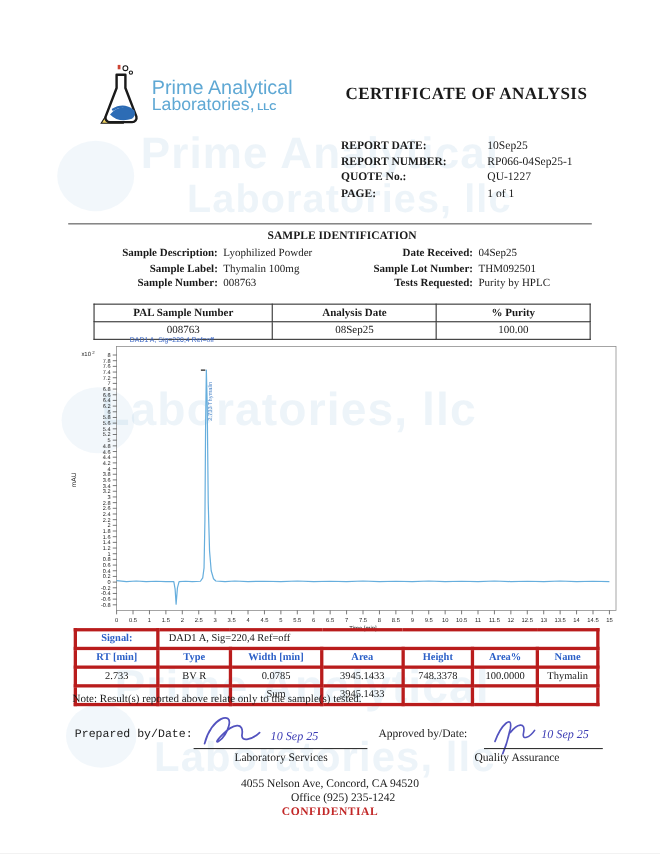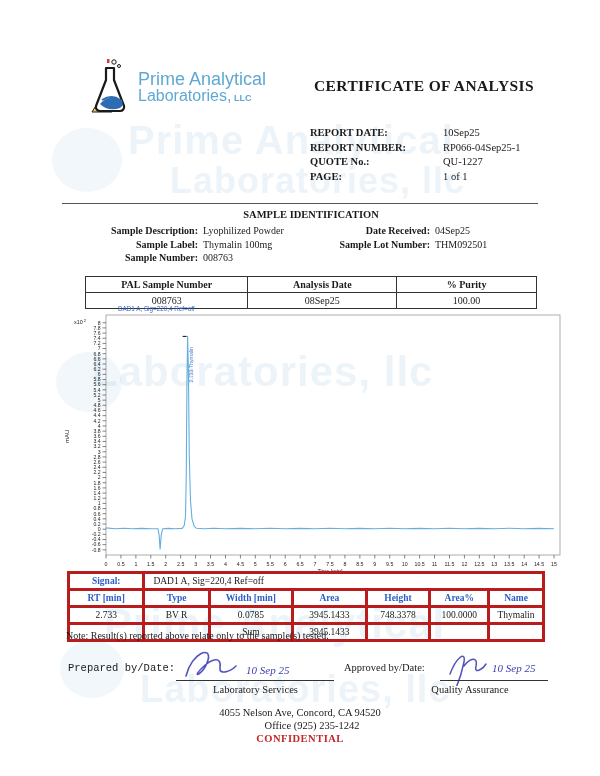"Tests Requested:" div.frow { html: none -> <div> <span>Tests Requested:</span> <span>Purity by HPLC</span> </div> }
